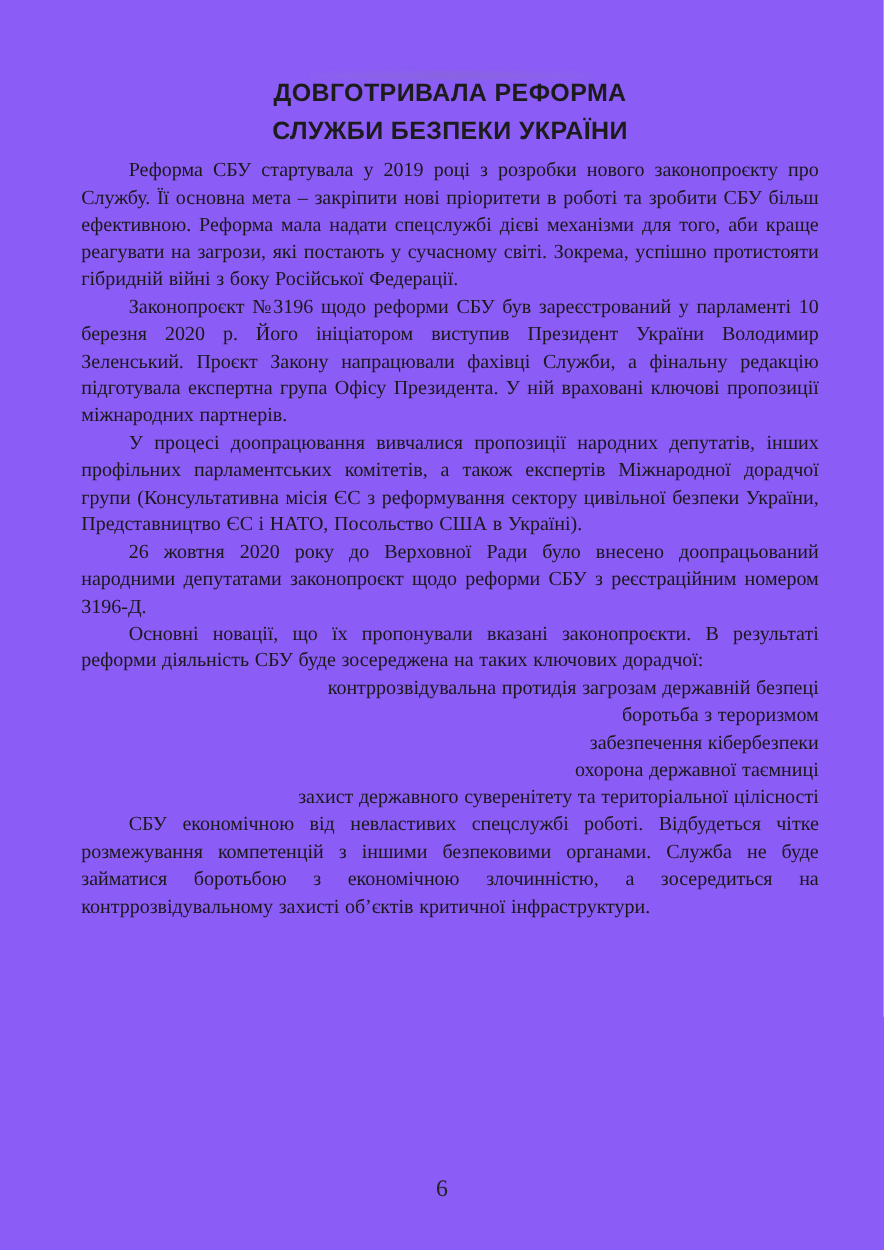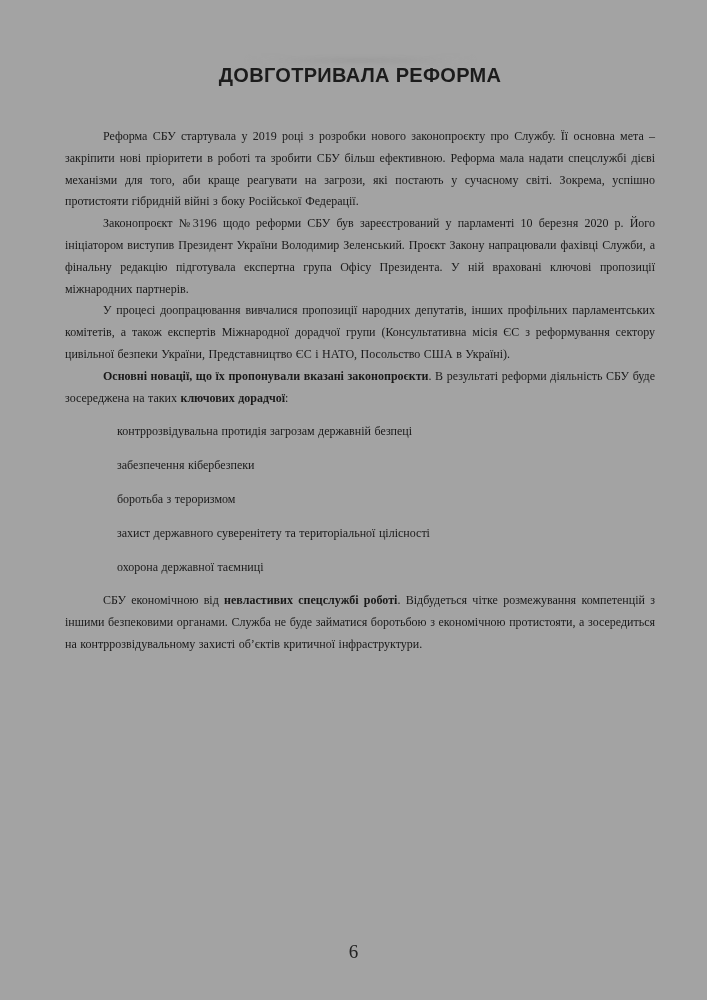"ДОВГОТРИВАЛА РЕФОРМА" .page { background: #a3a3a3 -> #8b5cf6 }
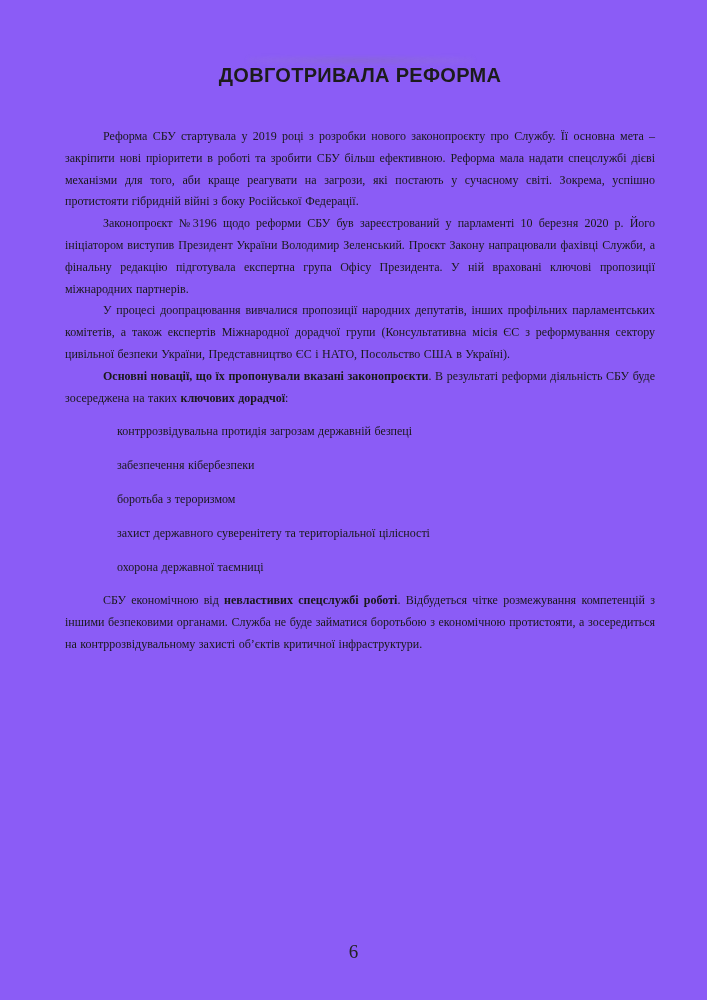"СЛУЖБИ БЕЗПЕКИ УКРАЇНИ" div { html: none -> <div>СЛУЖБИ БЕЗПЕКИ УКРАЇНИ</div> }
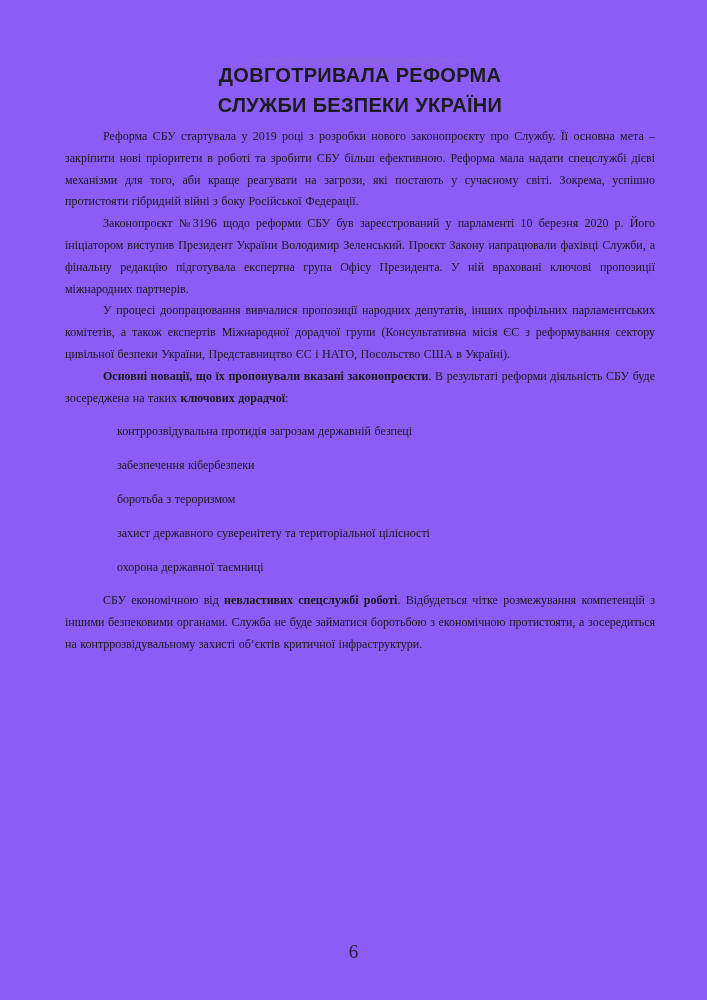"Реформа СБУ стартувала у 2019" .content { font-size: 12px -> 16px }
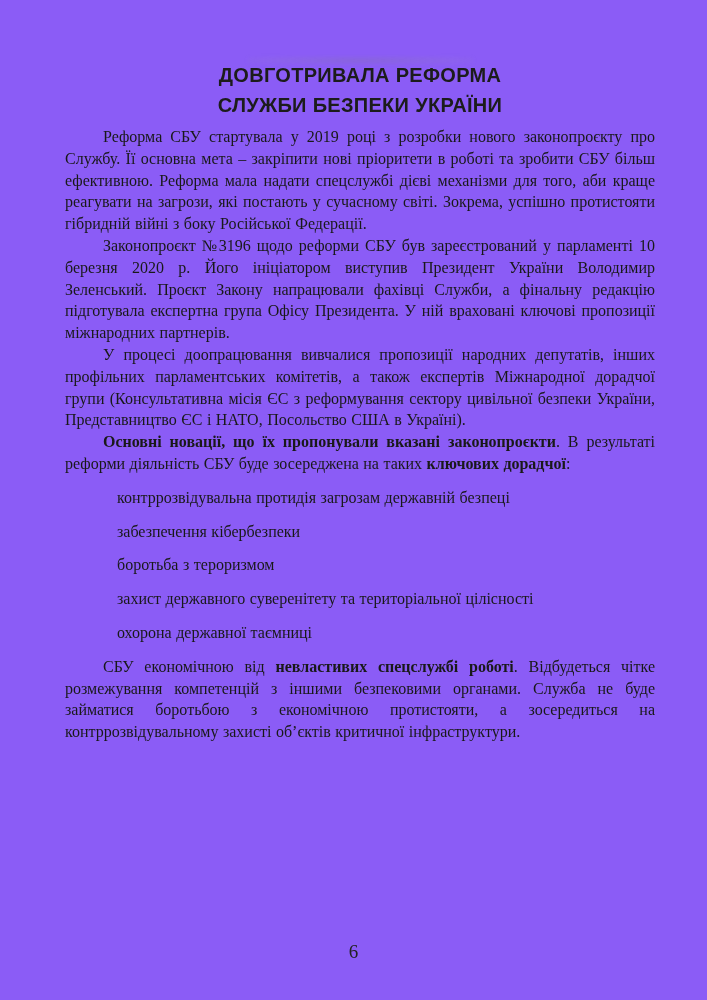"26 жовтня 2020 року до" p.para { html: none -> <p><span>26 жовтня 2020 року до Верховної Ради було внесено доопрацьований народними депутатами законопроєкт щодо реформи СБУ з реєстраційним номером 3196-Д.</span></p> }
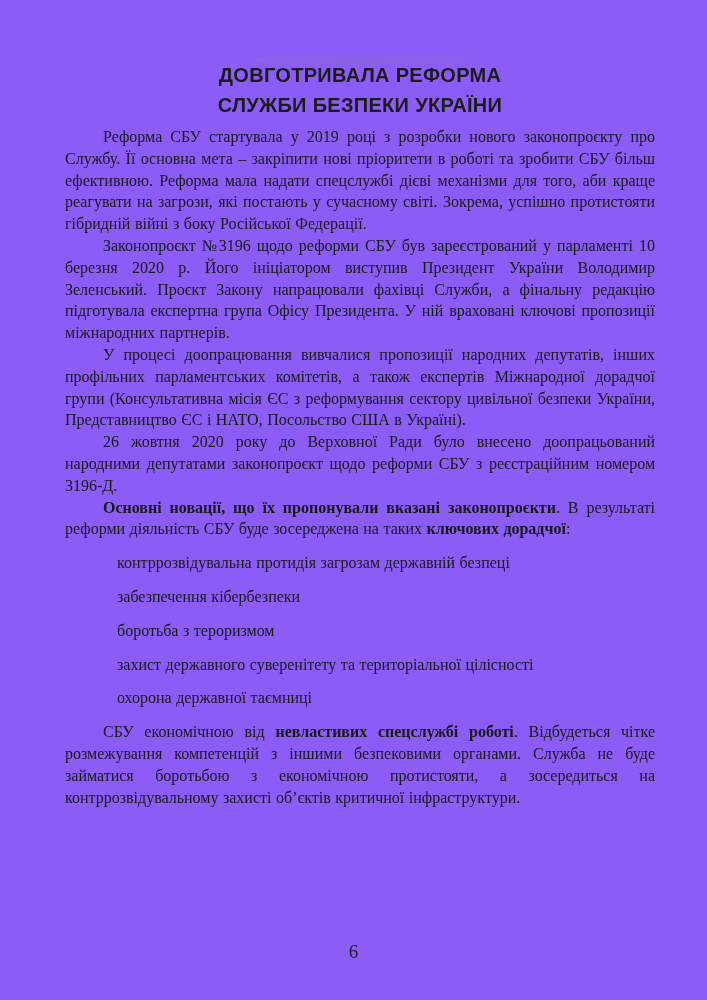"Основні новації, що їх пропонували" .bold { font-weight: bold -> normal }
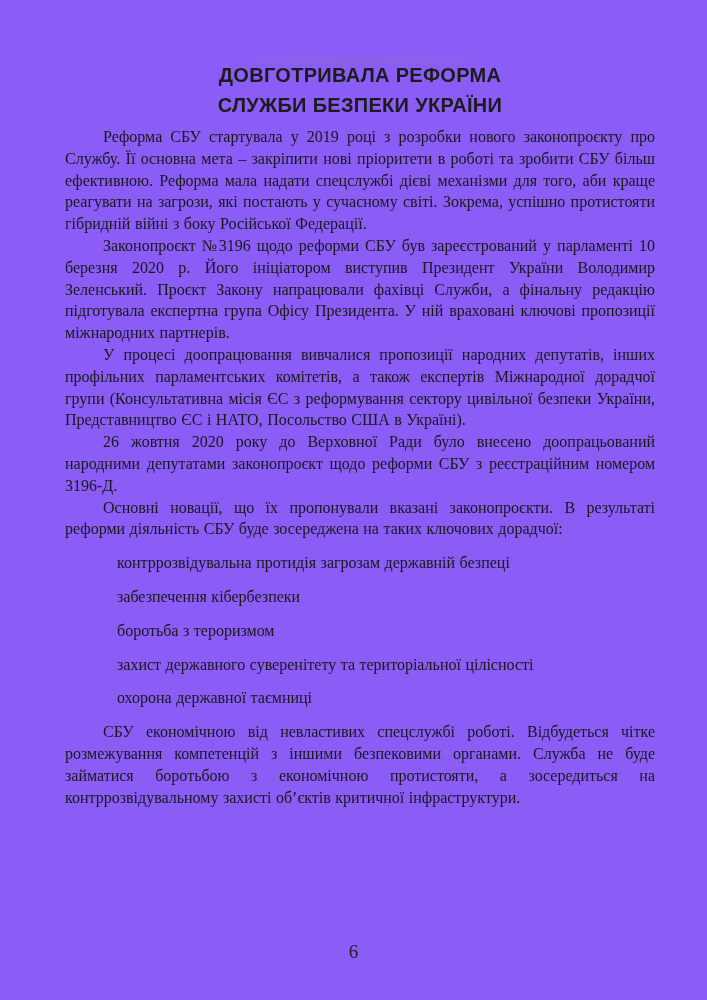"контррозвідувальна протидія загрозам" .list-line { margin: 12px -> 0; text-align: left -> right }
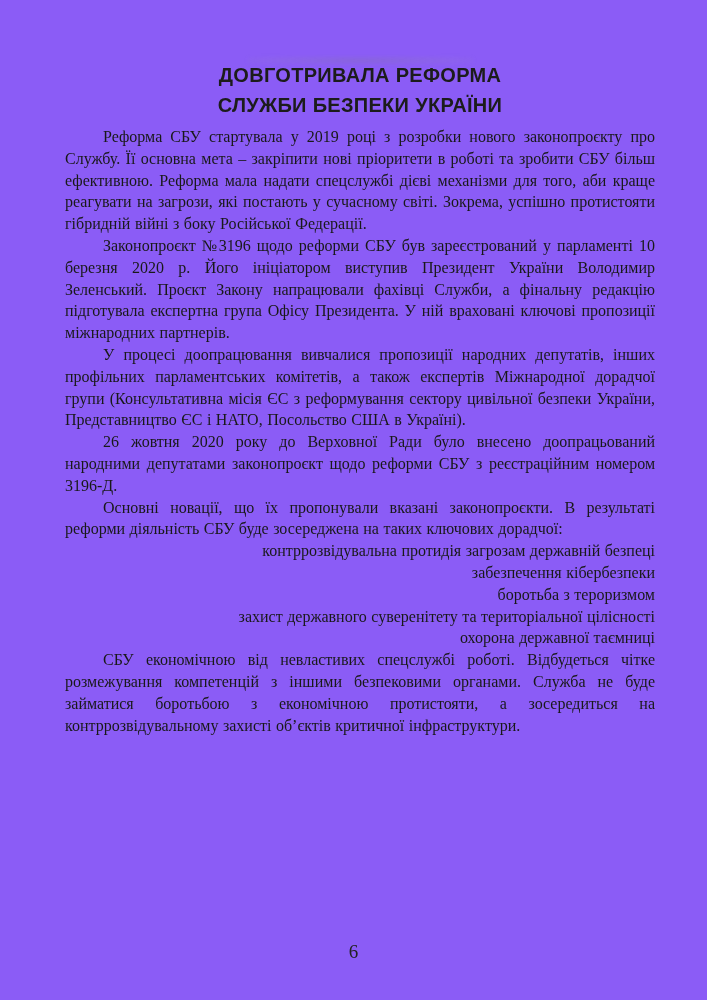"забезпечення кібербезпеки" p.list-line { order: before "боротьба з тероризмом" -> after "боротьба з тероризмом" }
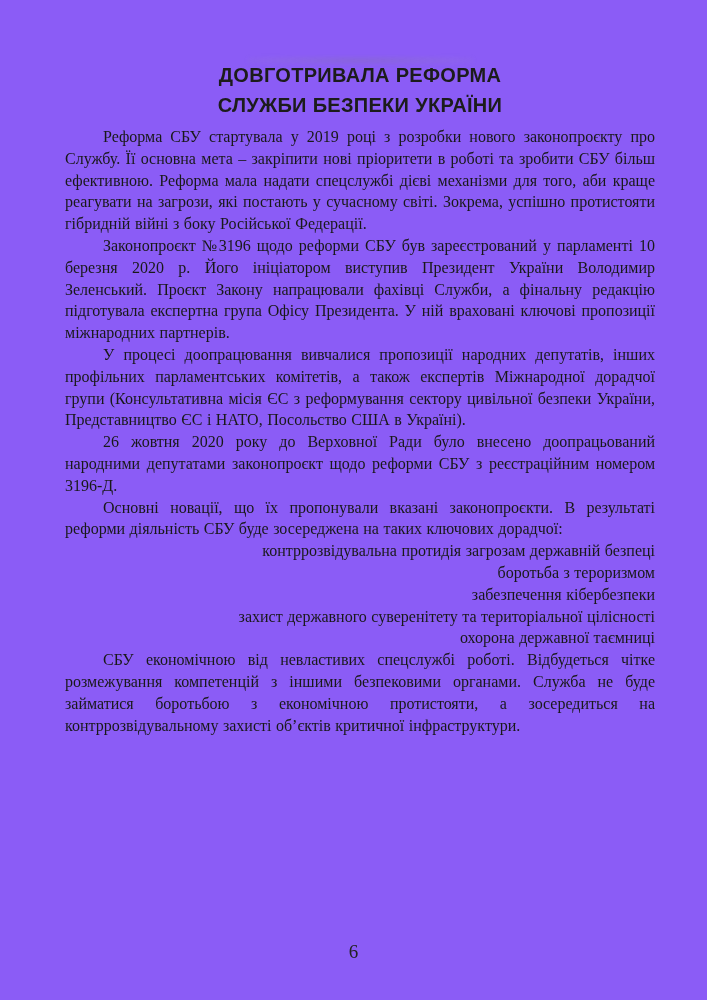"захист державного суверенітету та" p.list-line { order: before "охорона державної таємниці" -> after "охорона державної таємниці" }
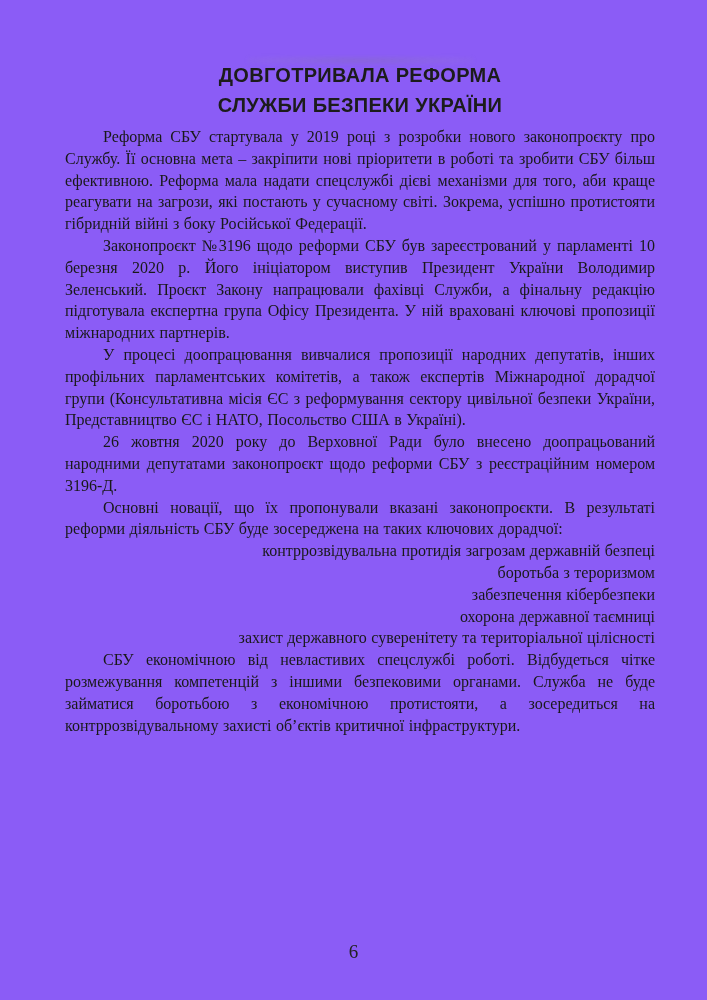". Відбудеться чітке розмежування" span { text: протистояти -> злочинністю }
